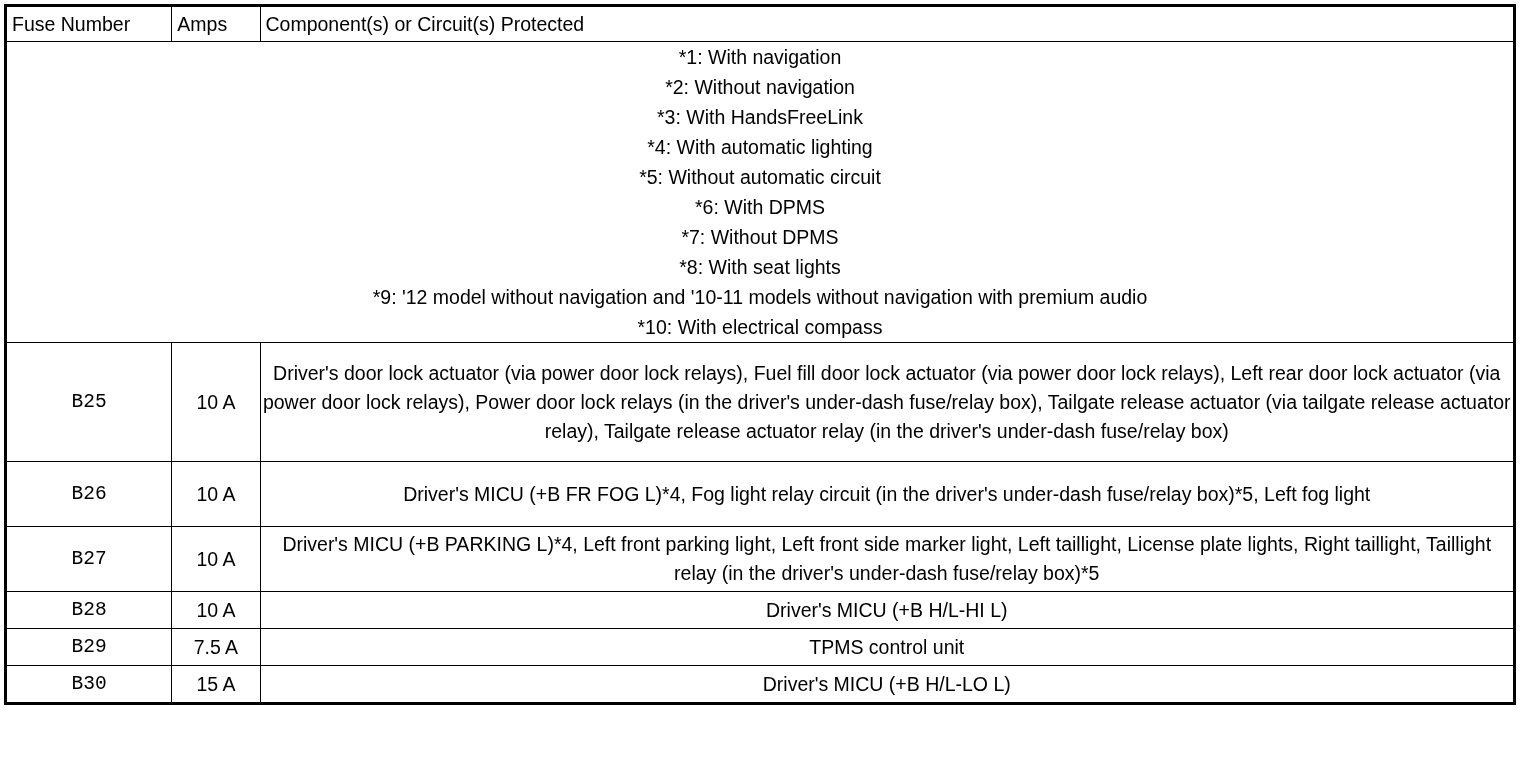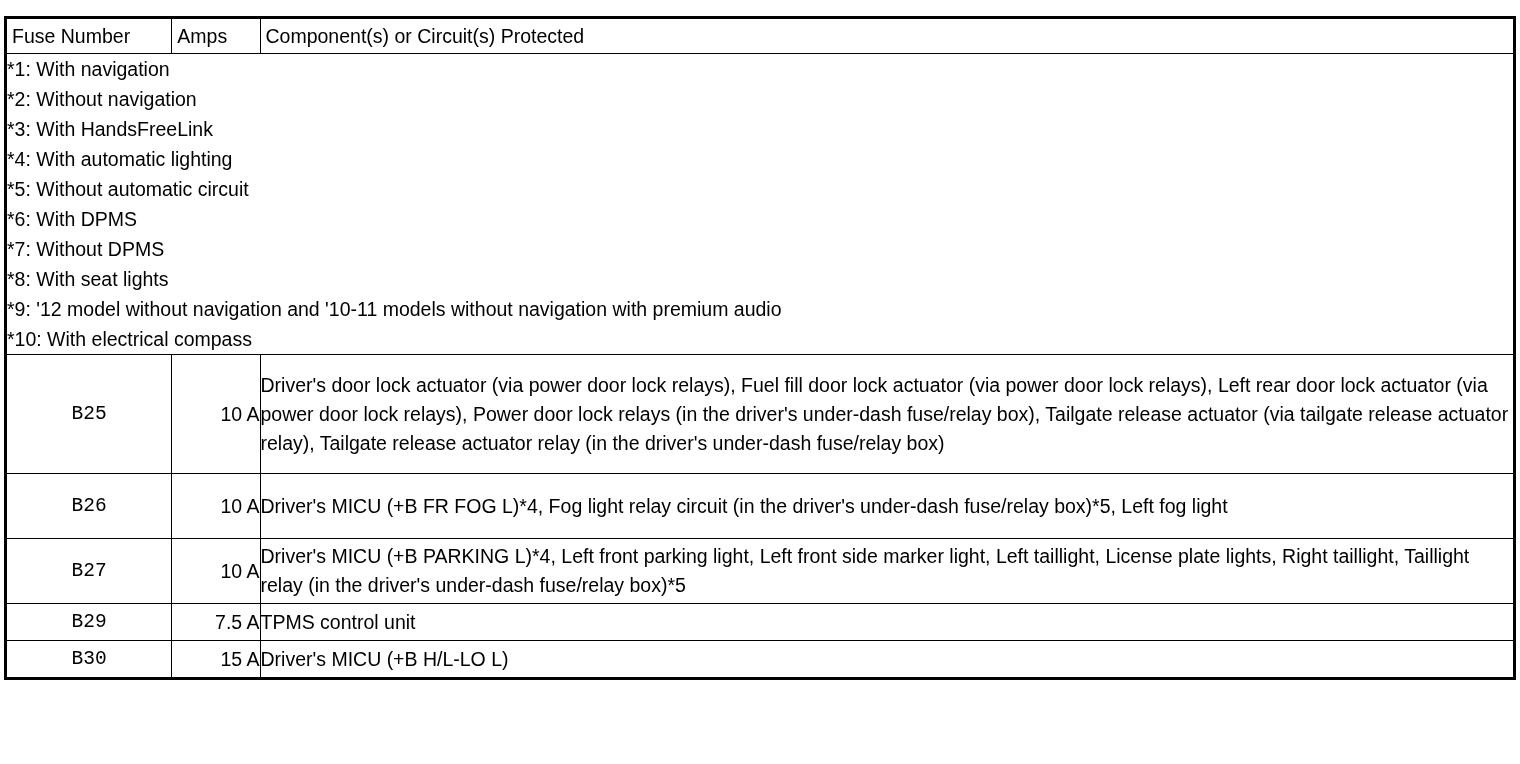"Fuse Number" table.fuse-table { margin: 16px 0 0 4px -> 4px 0 0 4px }
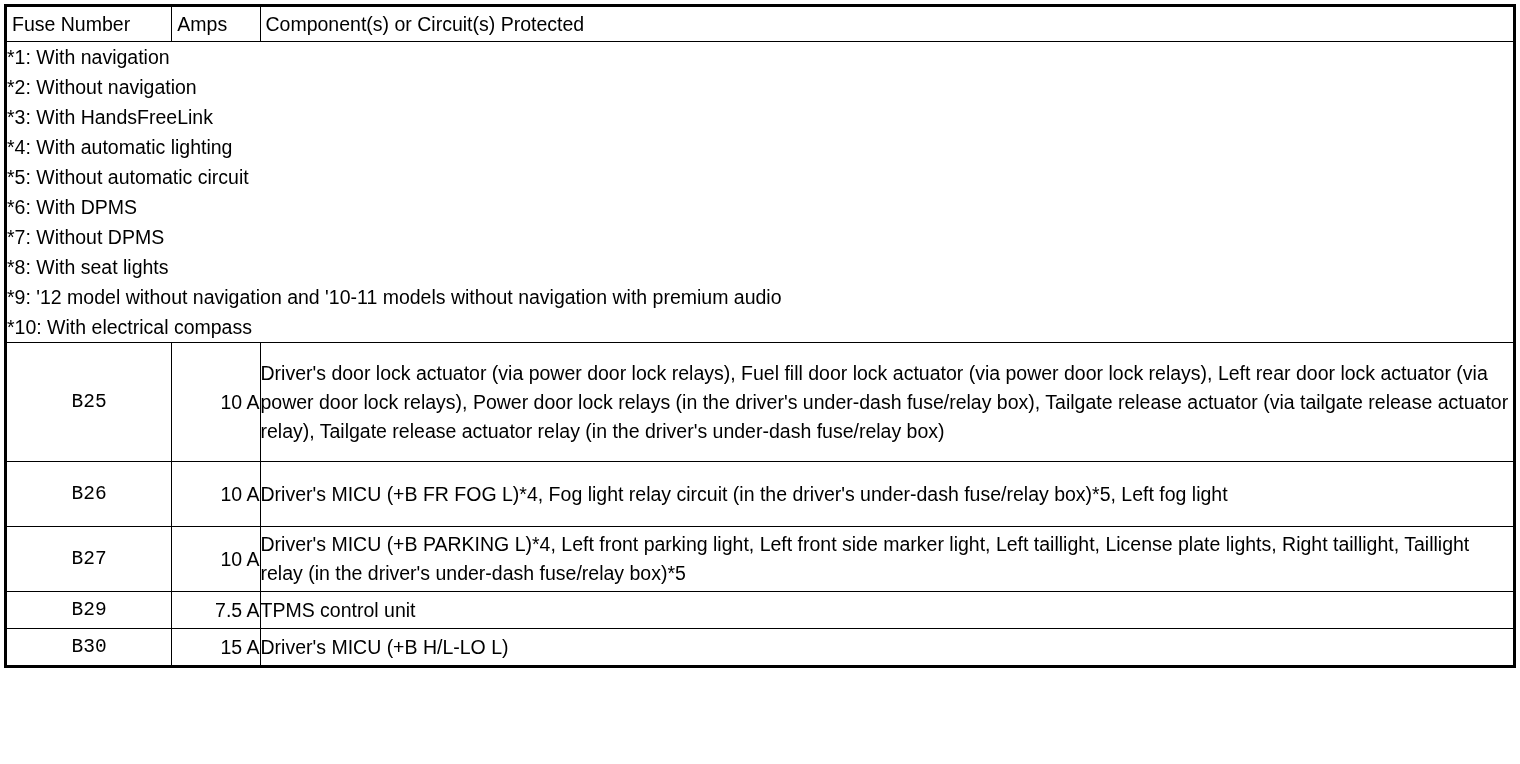"*1: With navigation" table.fuse-table td, table.fuse-table th { text-align: none -> center }
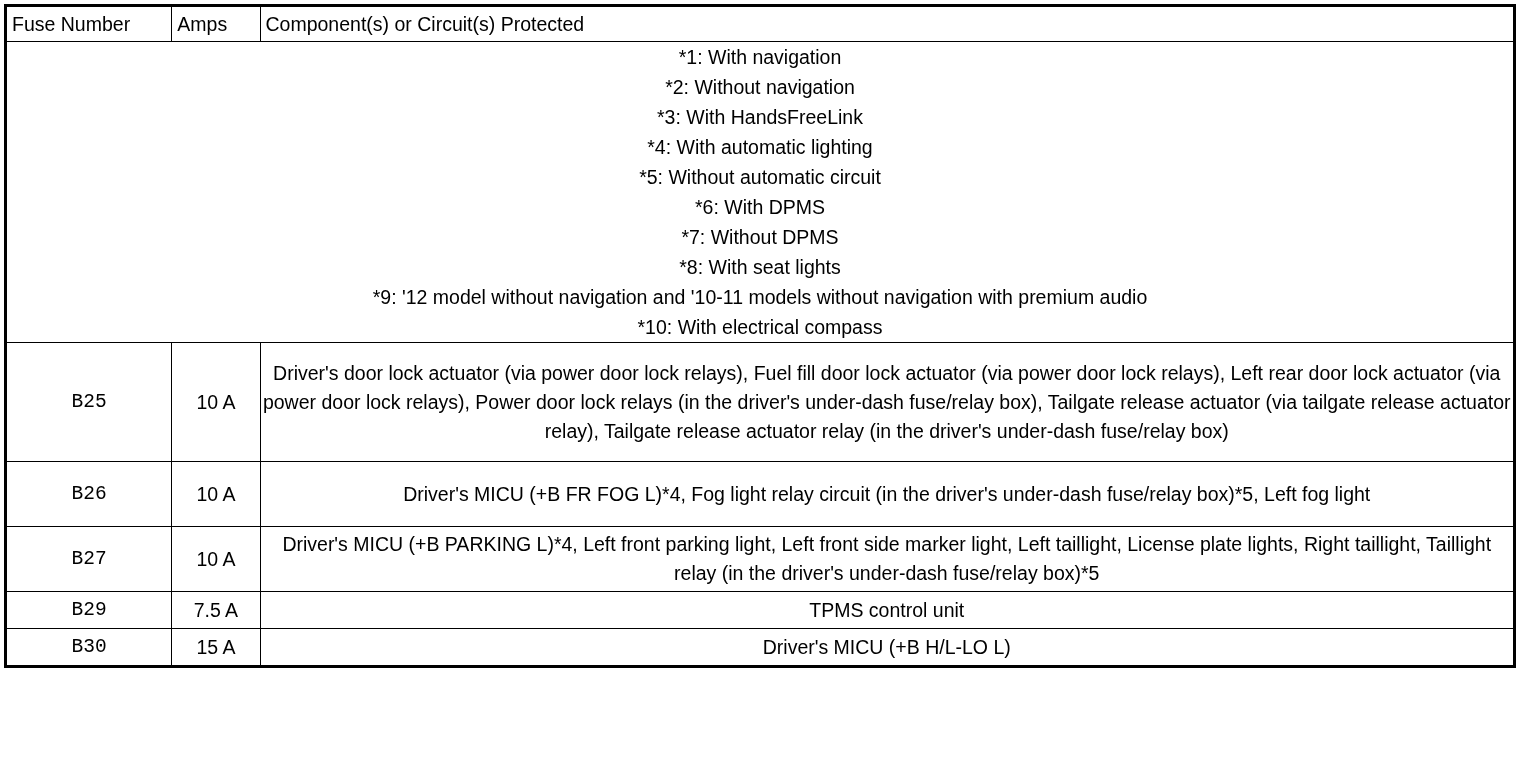"B28" tr.row-short { html: none -> <tr> <td>B28</td> <td>10 A</td> <td> <span>Driver's MICU (+B H/L-HI L)</span> </td> </tr> }
